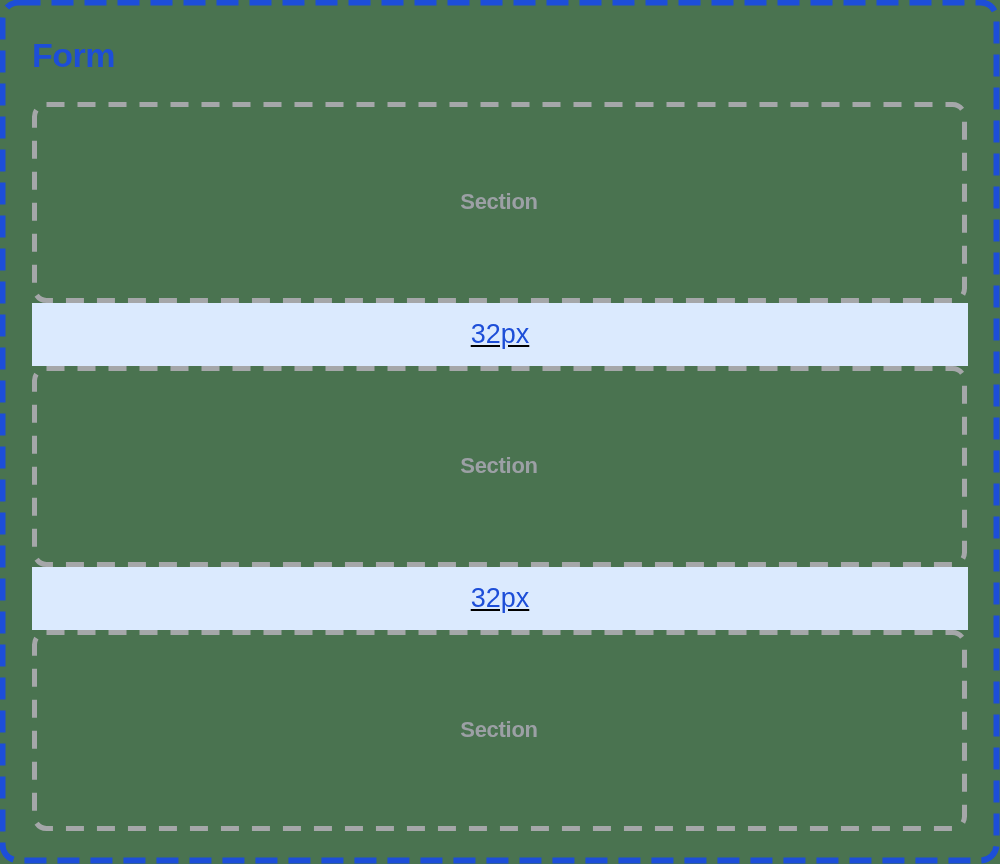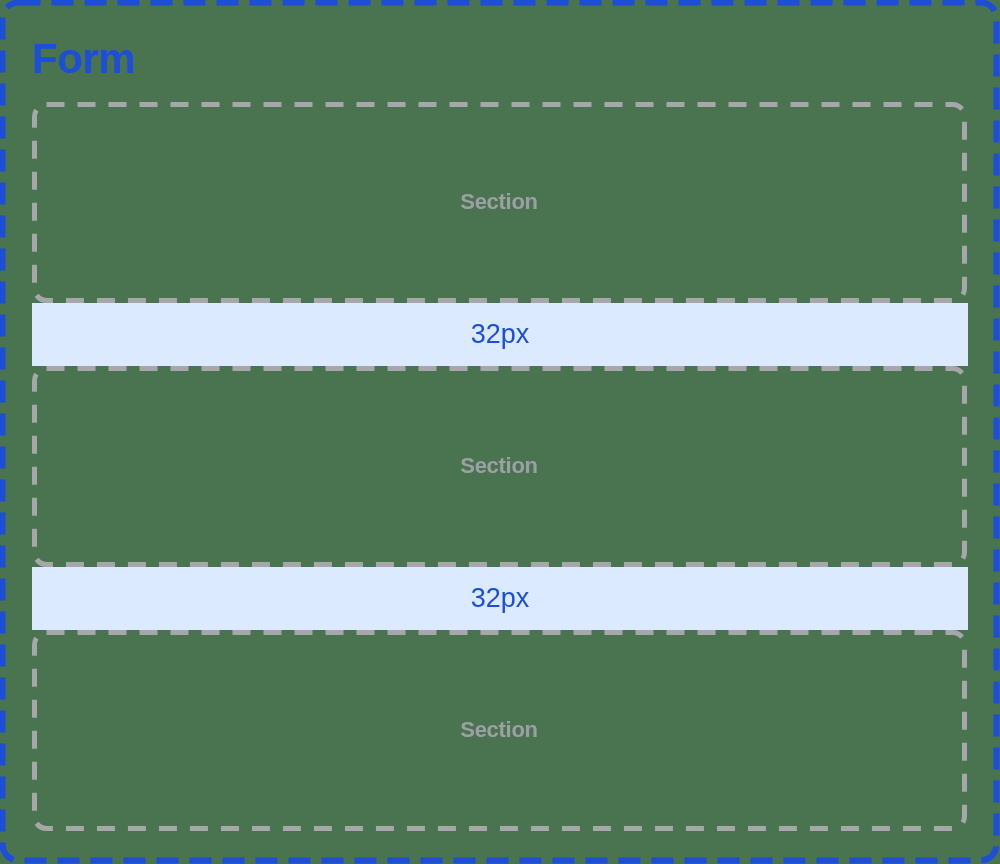"Form" .form-label { font-size: 42px -> 34px }
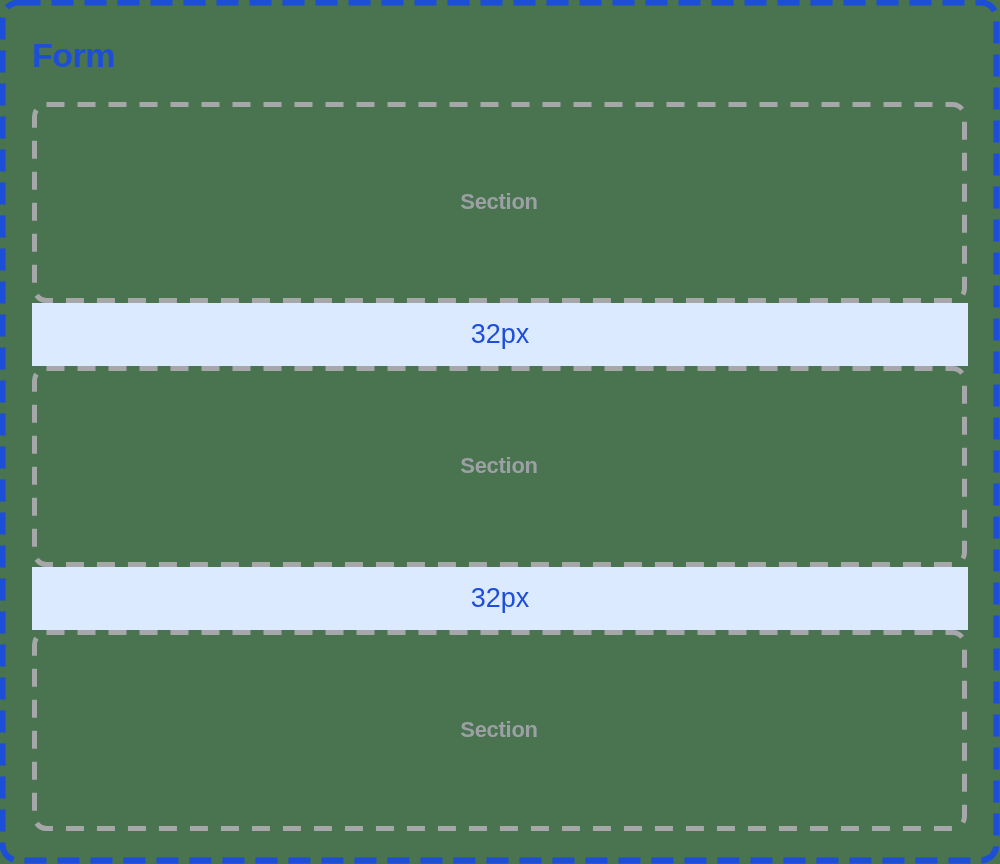"32px" .spacer { text-decoration: none -> underline }
